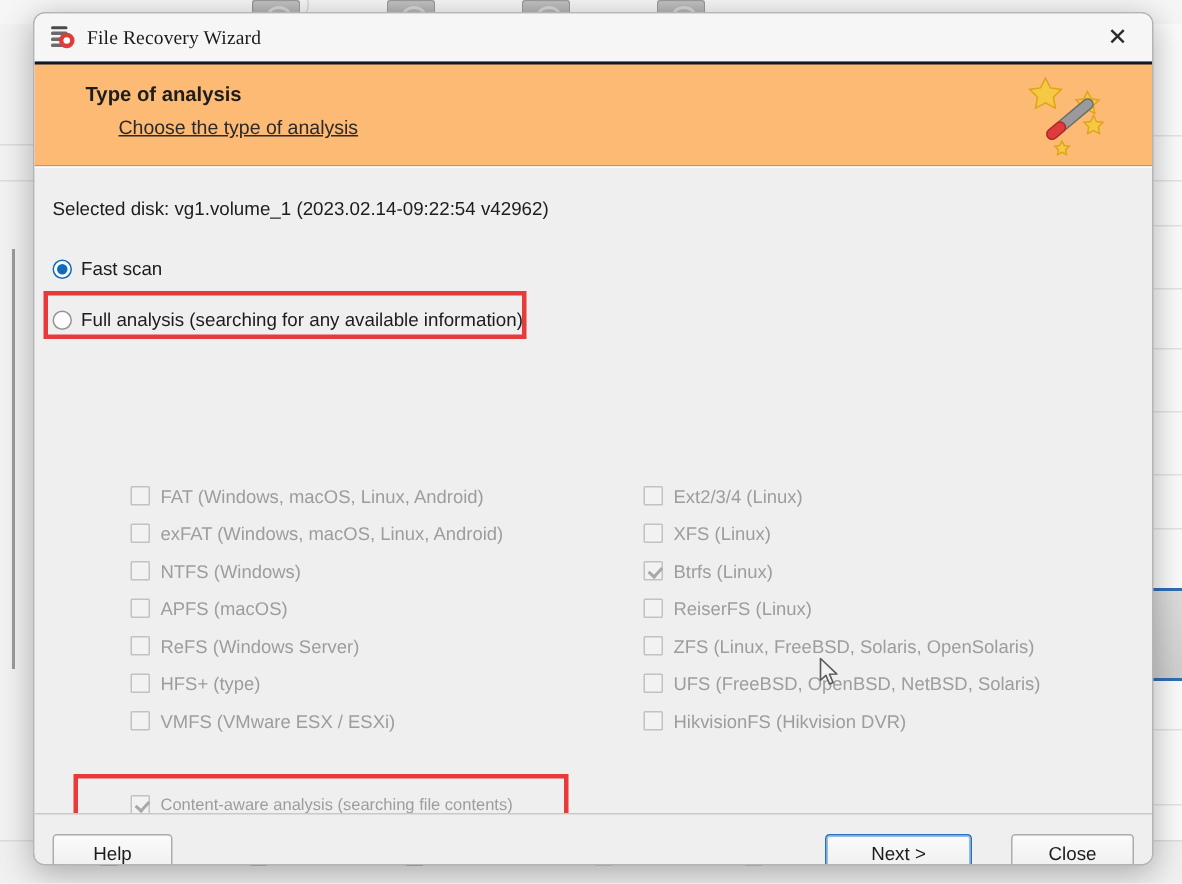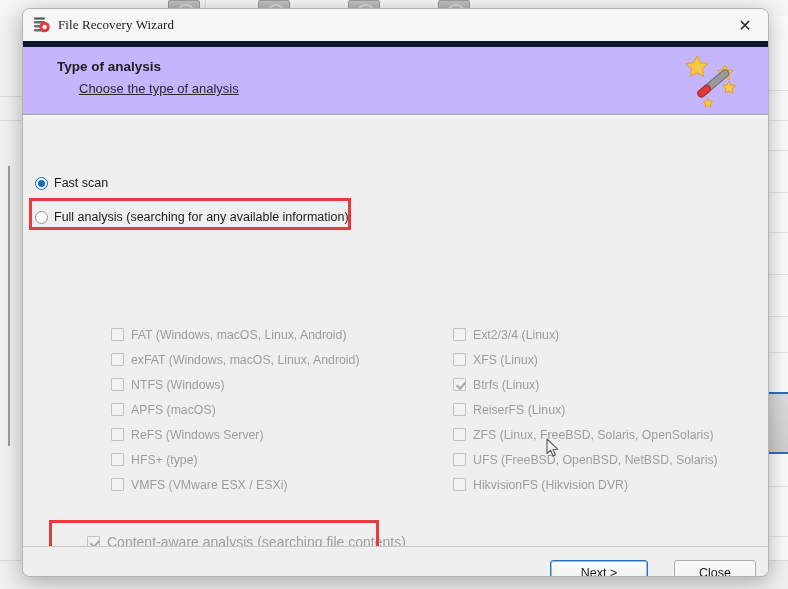"Type of analysis" .header { background: #c4b5fd -> #fdba74; border-top: 6px solid #0f172a -> 2px solid #0f172a }
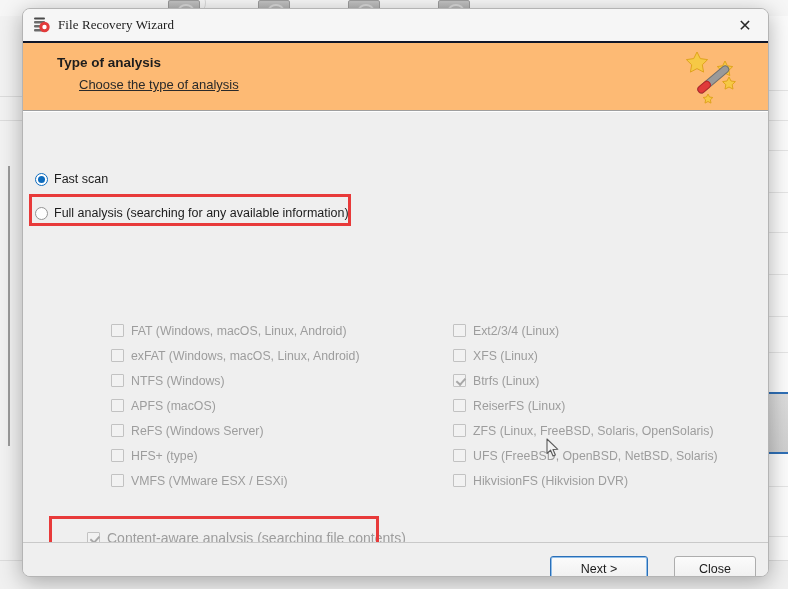"Selected disk: vg1.volume_1" div.disk-line { html: none -> <div>Selected disk: vg1.volume_1 (2023.02.14-09:22:54 v42962)</div> }
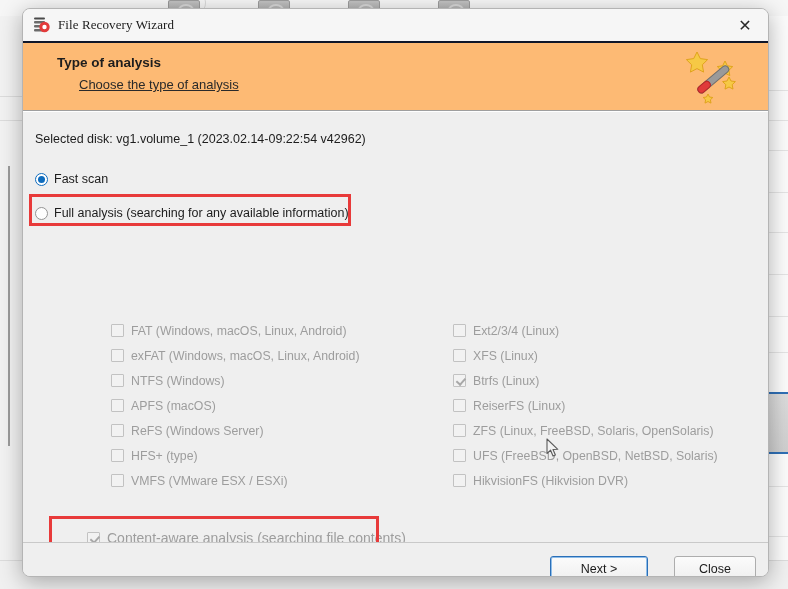"FAT (Windows, macOS, Linux, Android)" .cb-row { margin-left: 24px -> none }
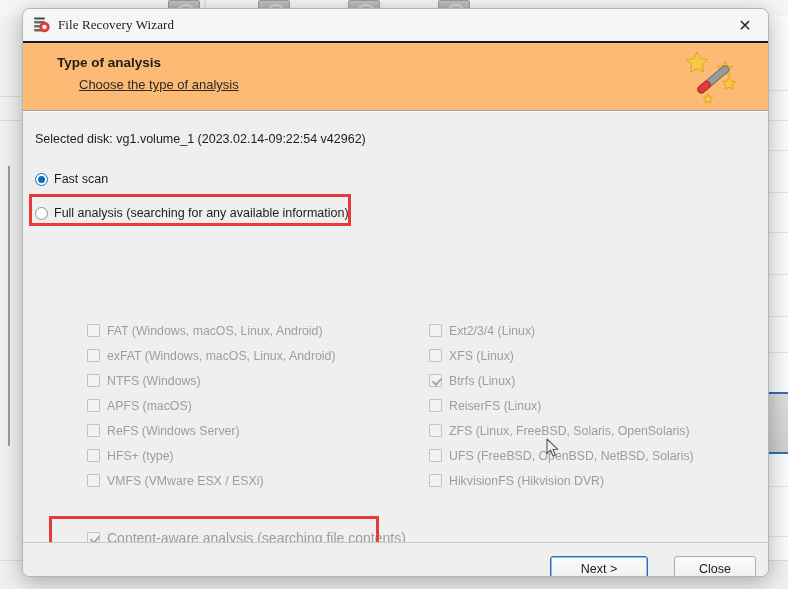"Content-aware analysis (searching file" .ca-row { font-size: 14px -> 11px }
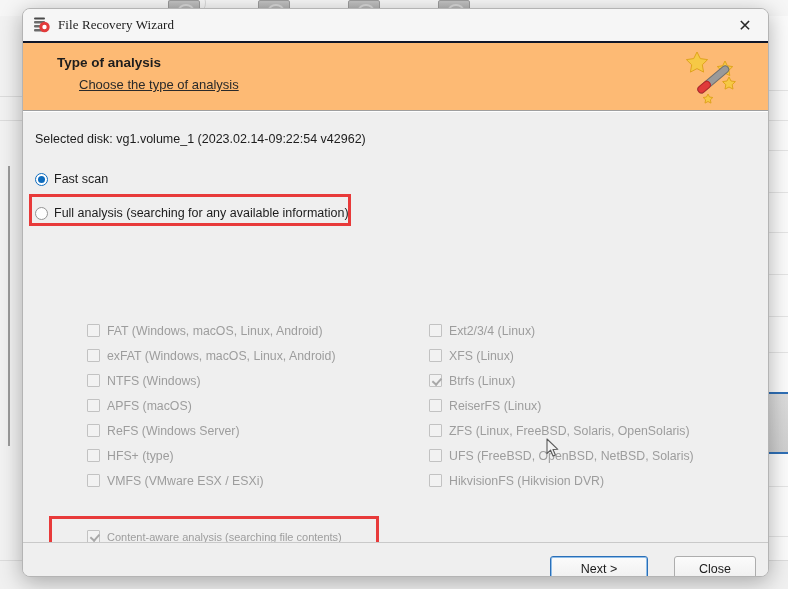"Help" div.btn { html: none -> <div>Help</div> }
